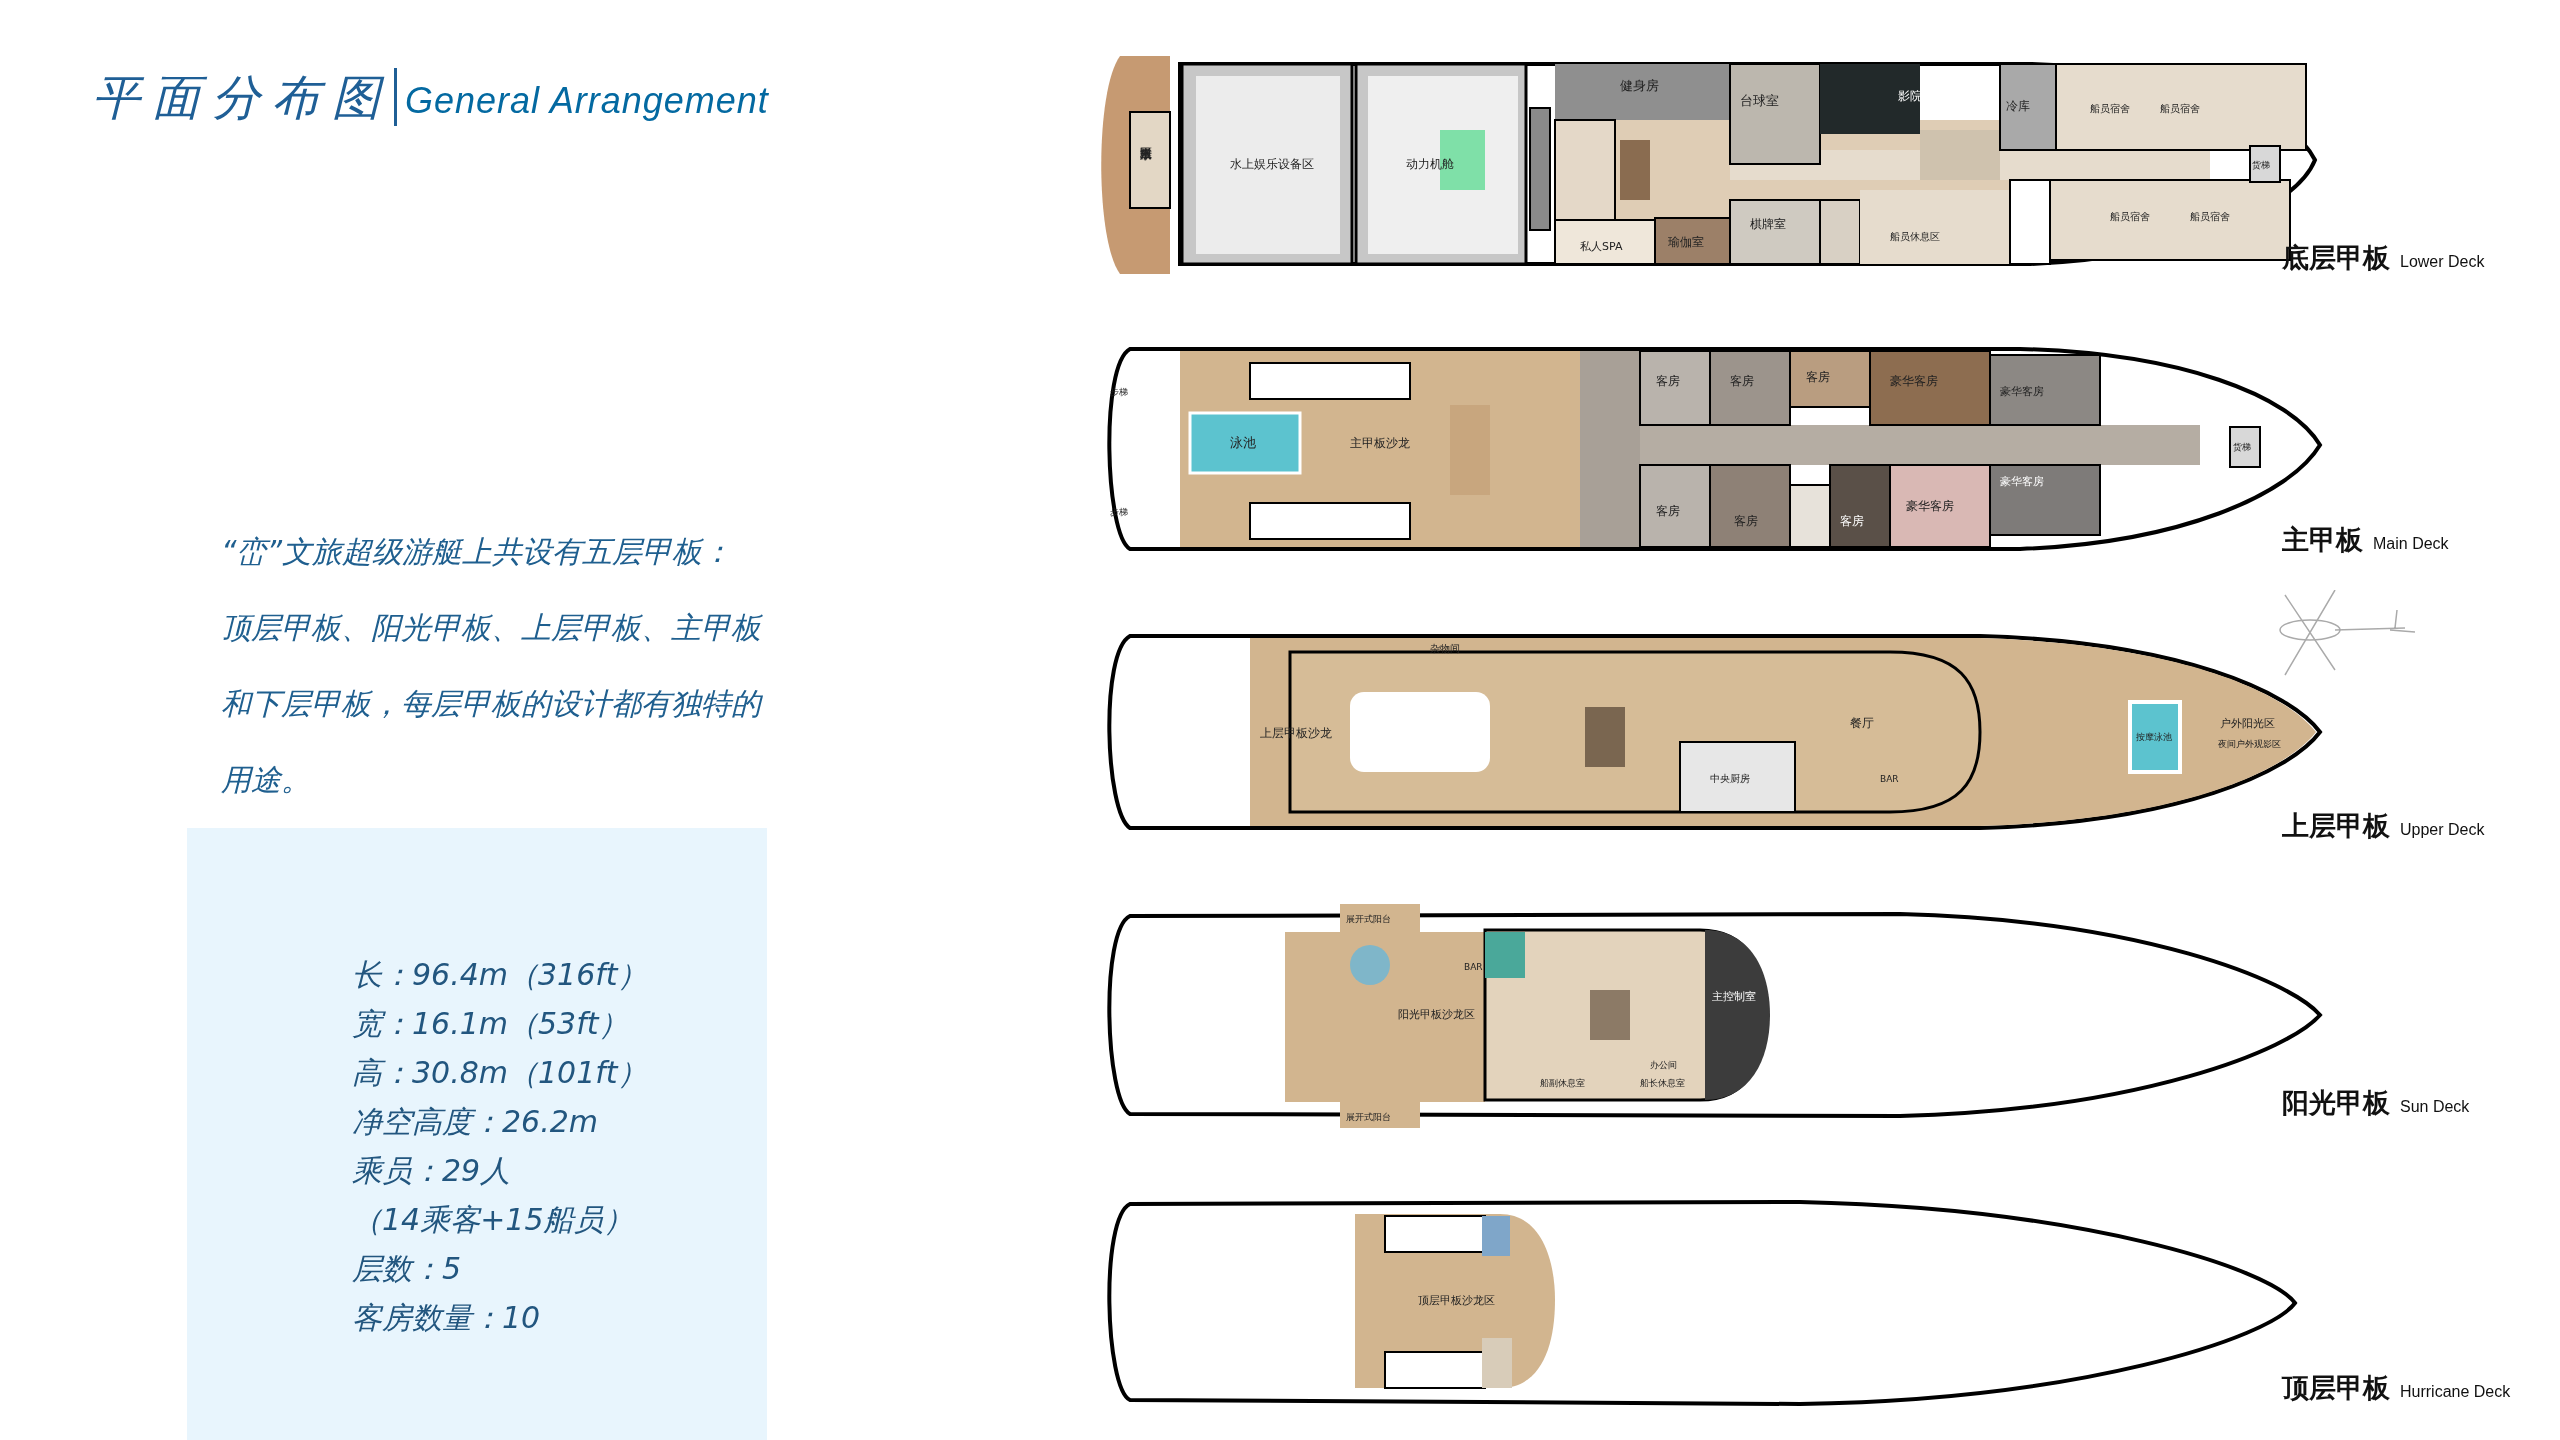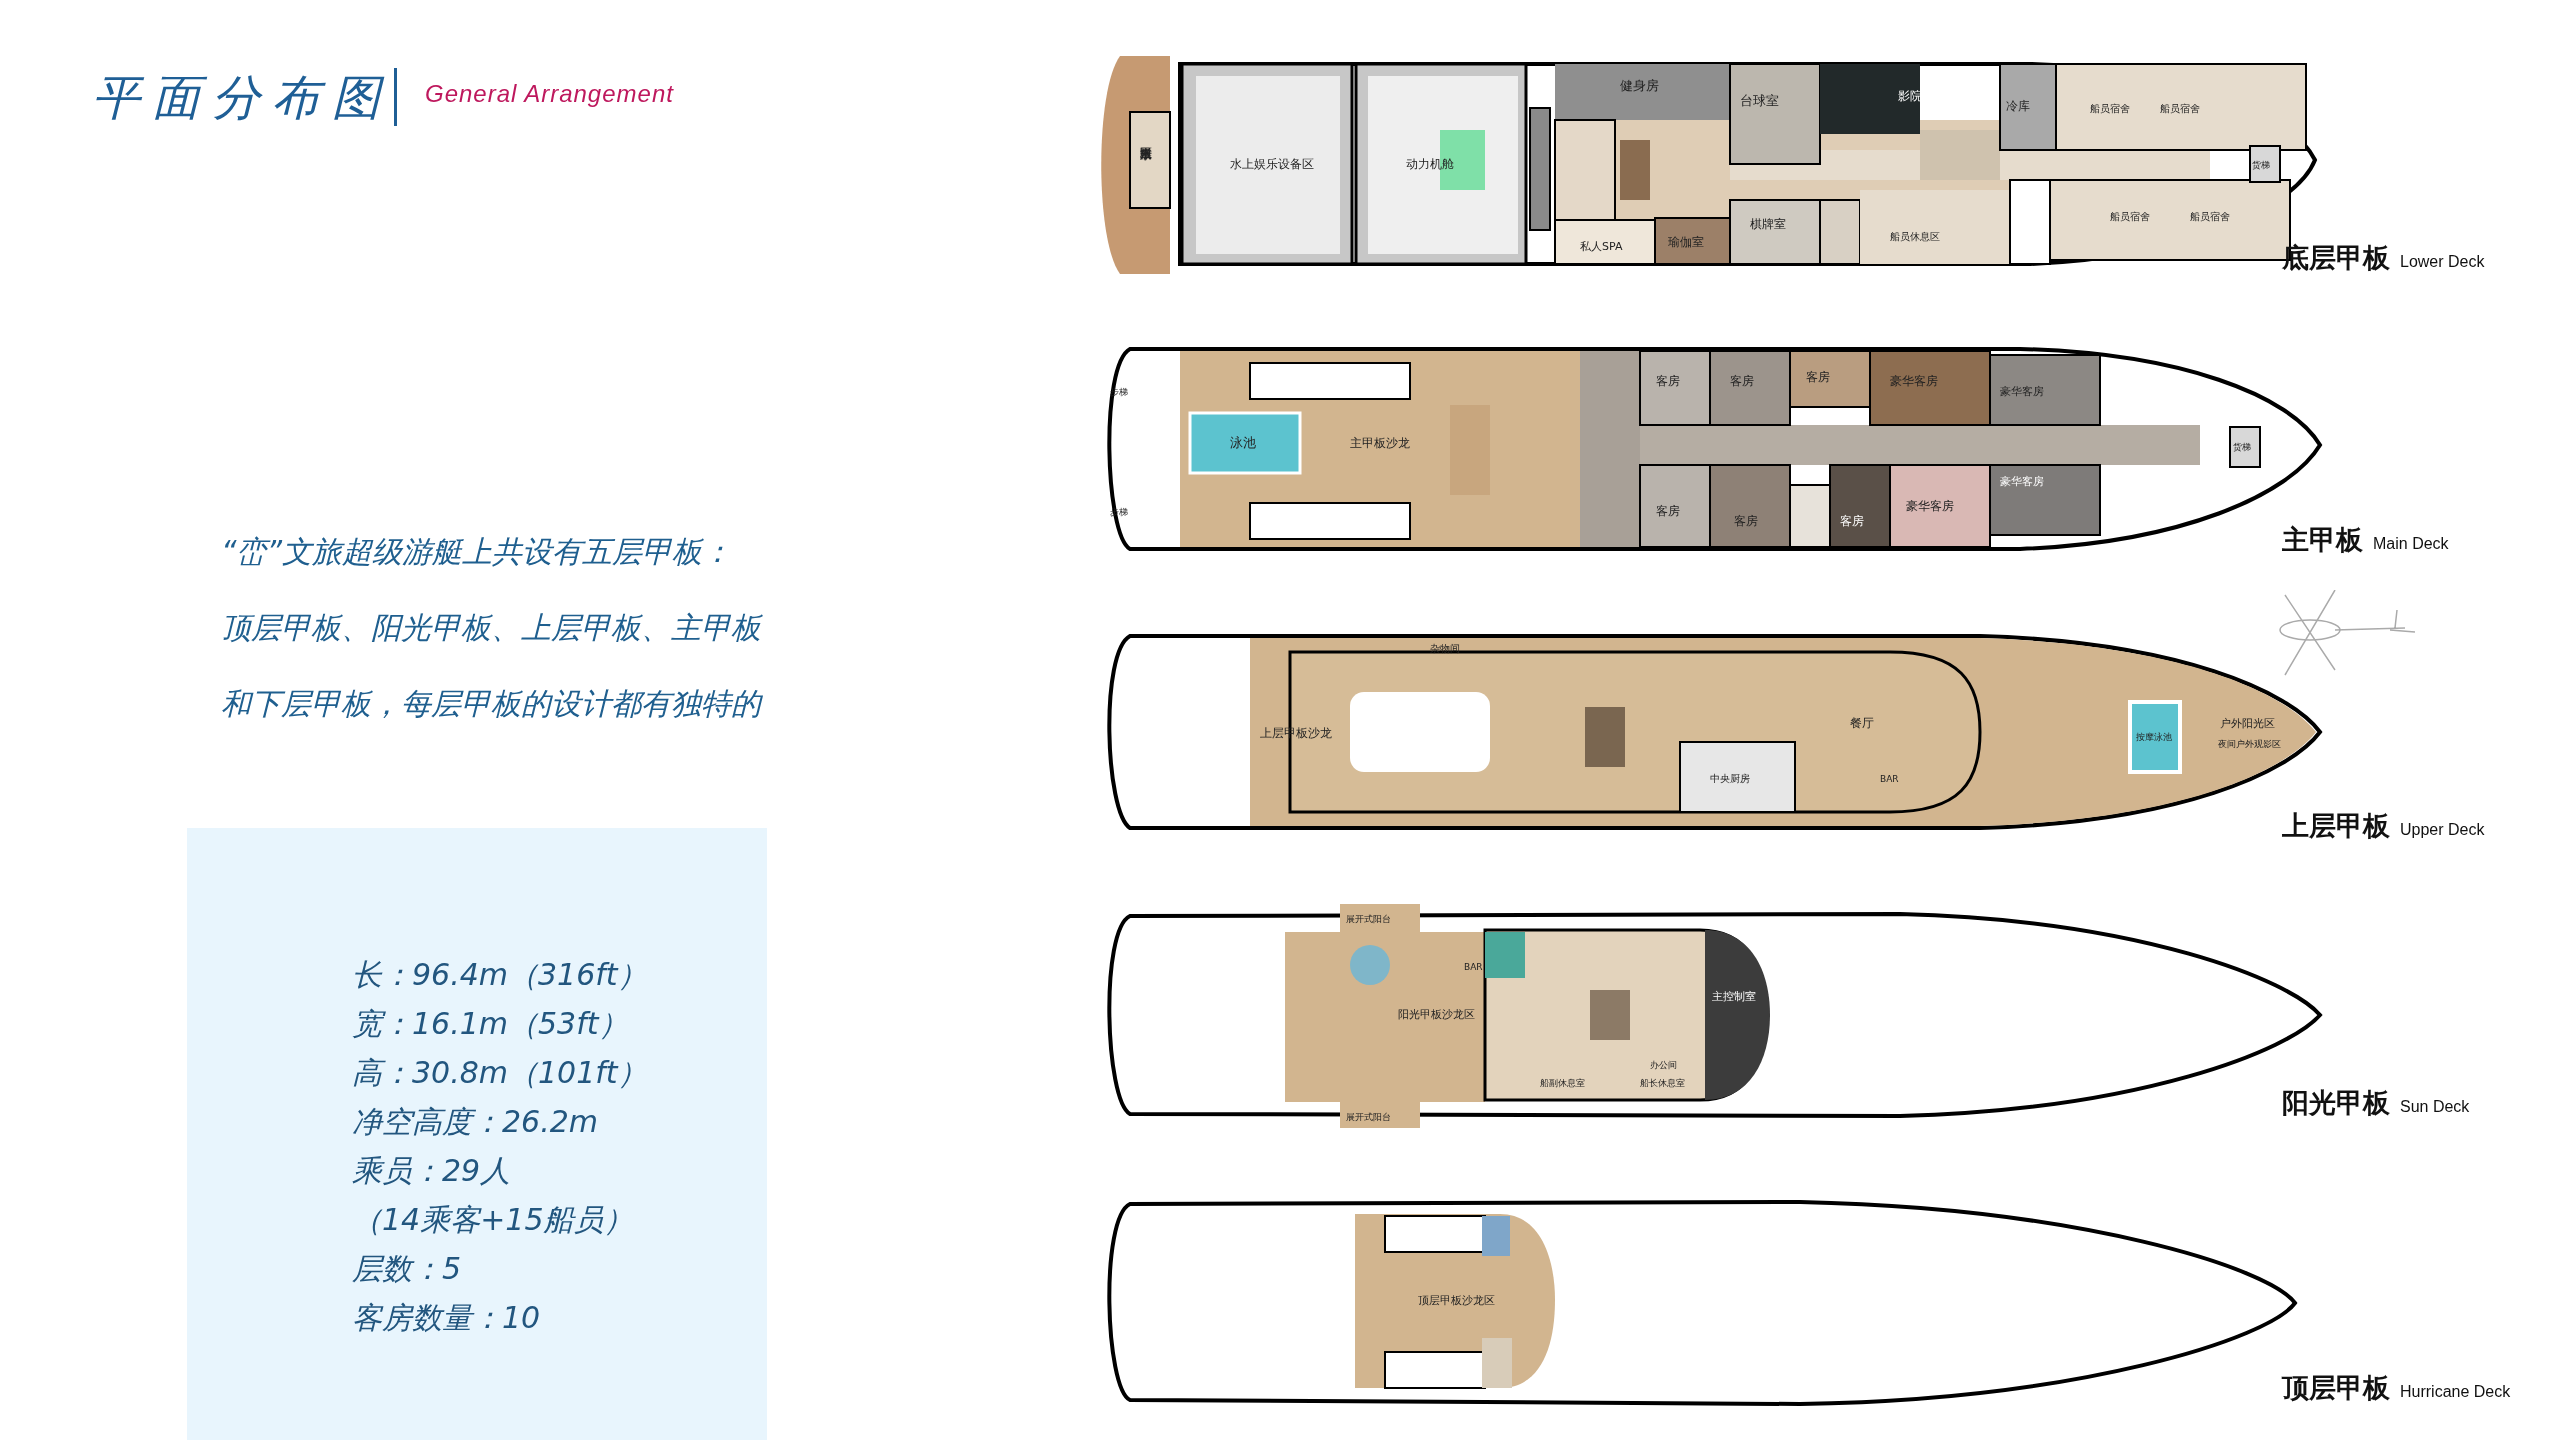"General Arrangement" .title-en { color: #be185d -> #0369a1; font-size: 24px -> 36px; left: 425px -> 405px }
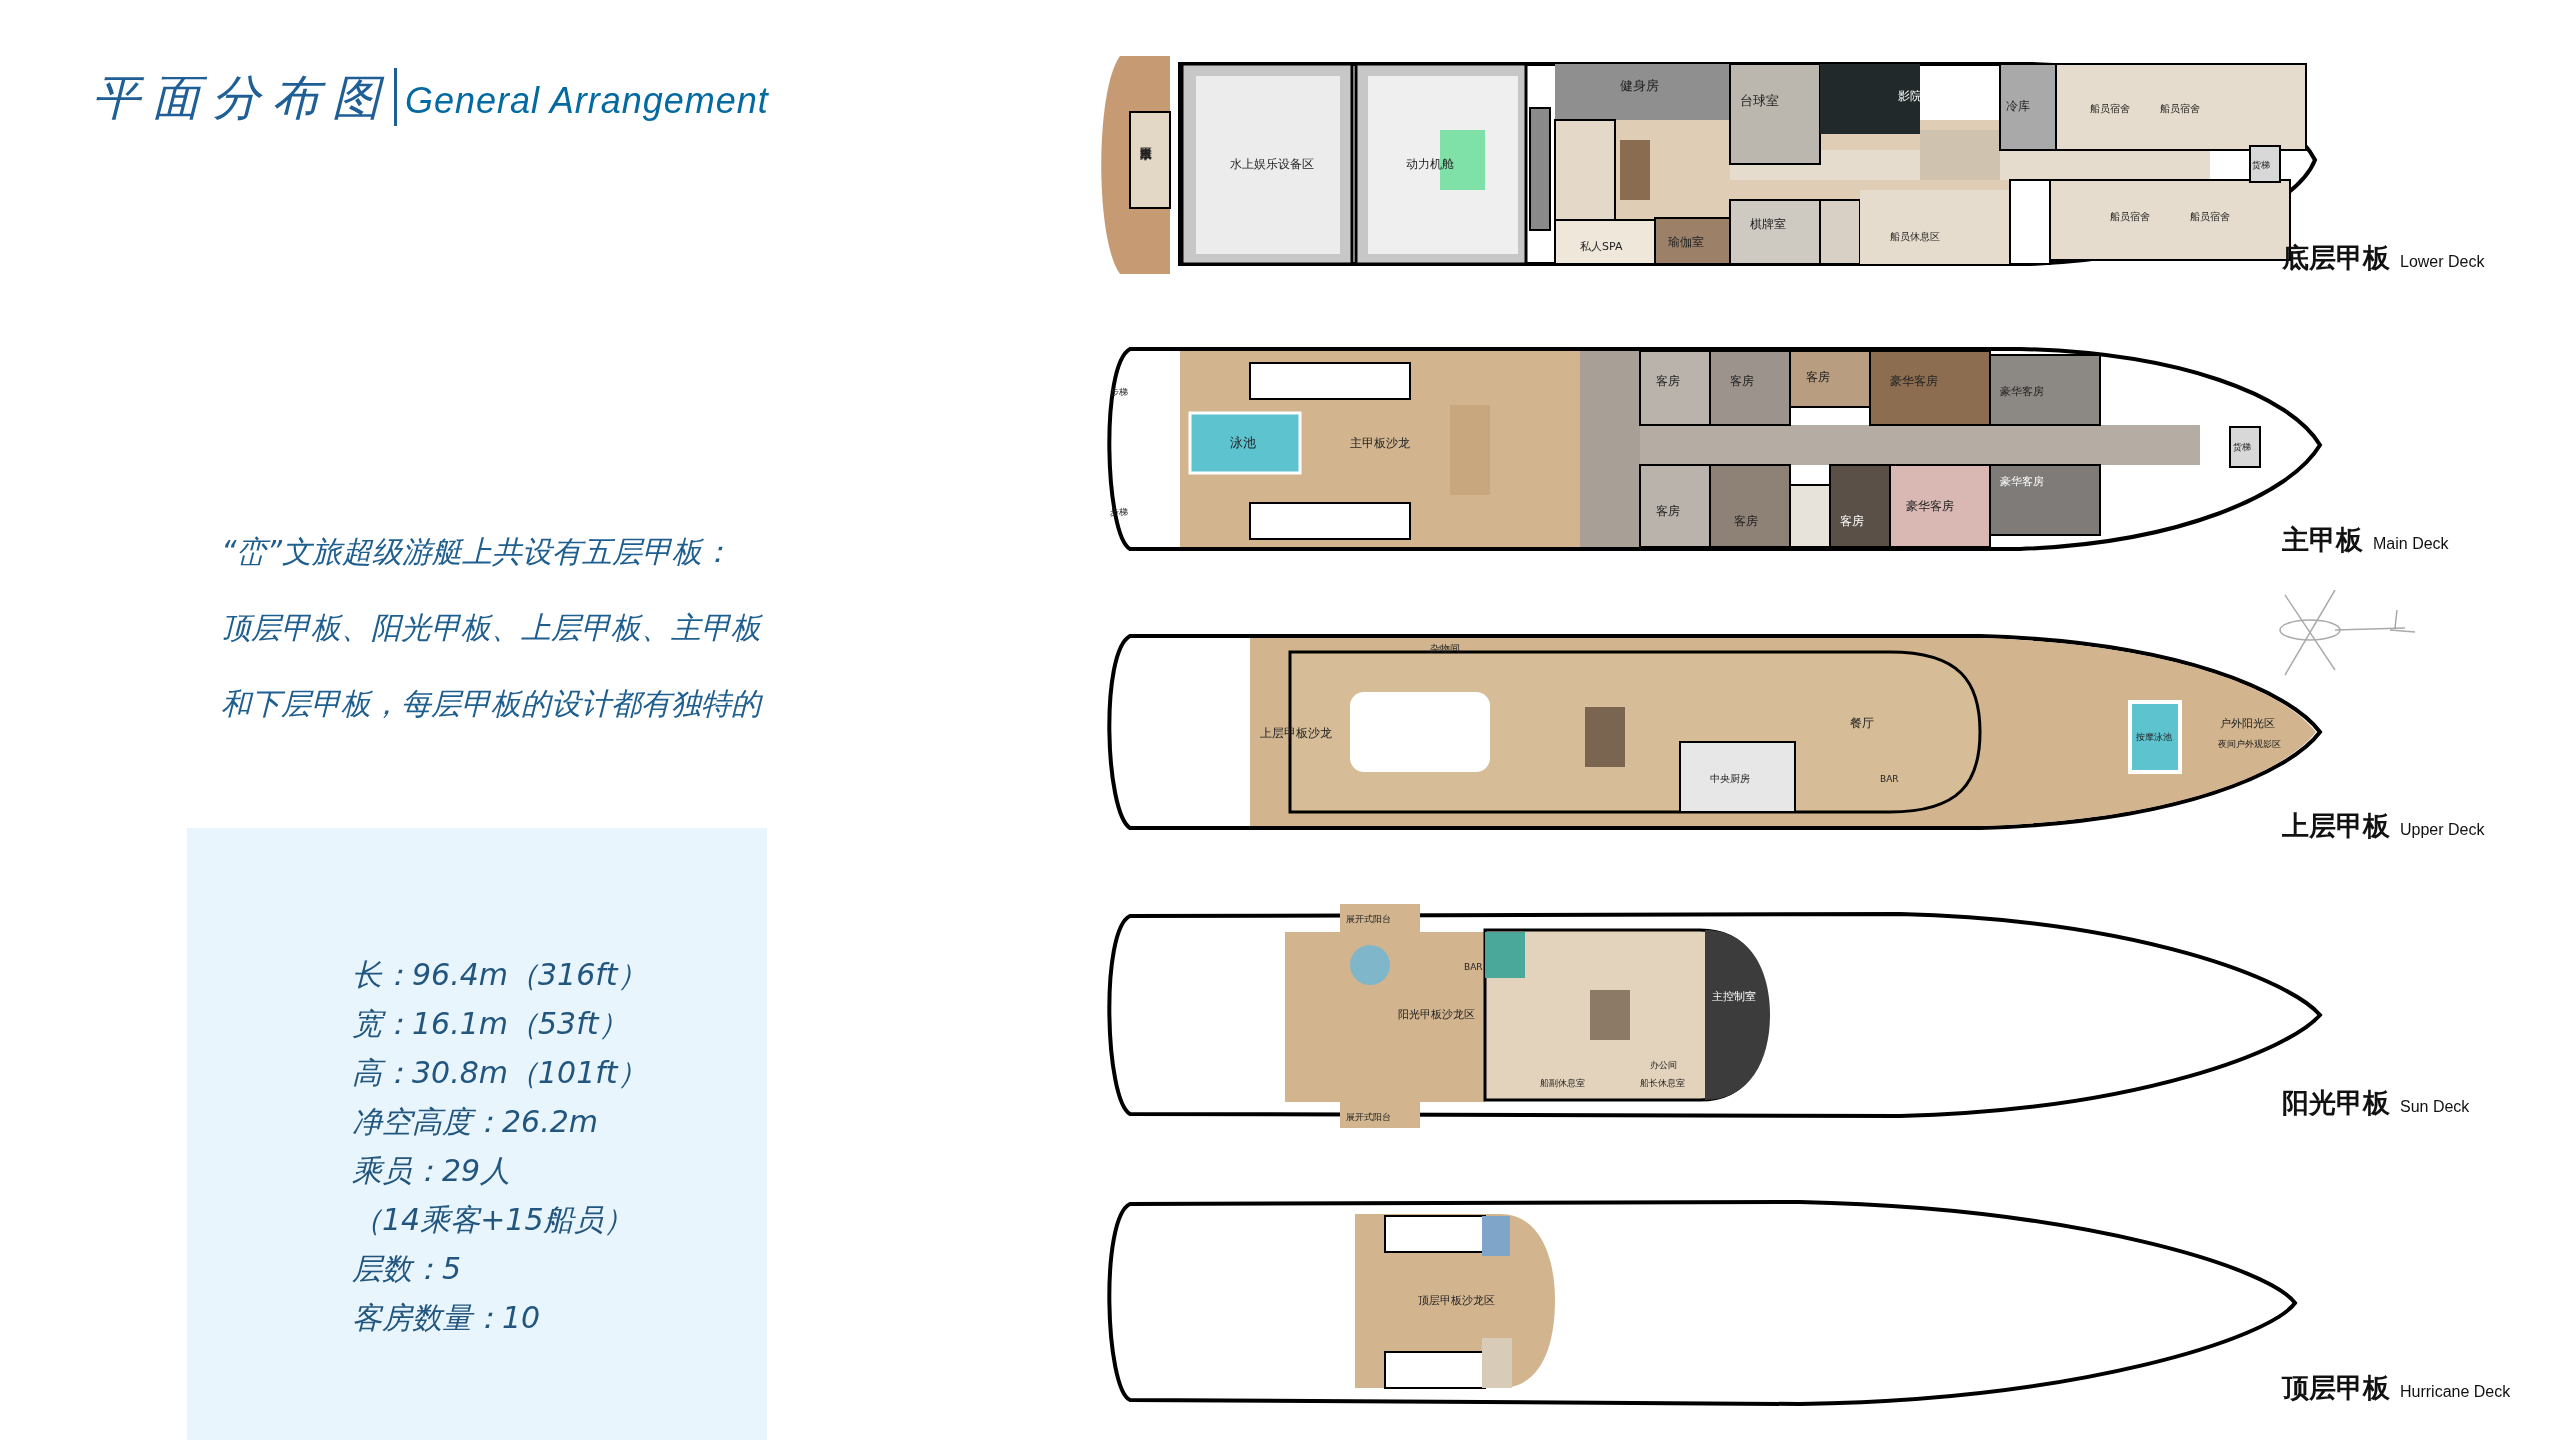"用途。" p { html: none -> <p>用途。</p> }
